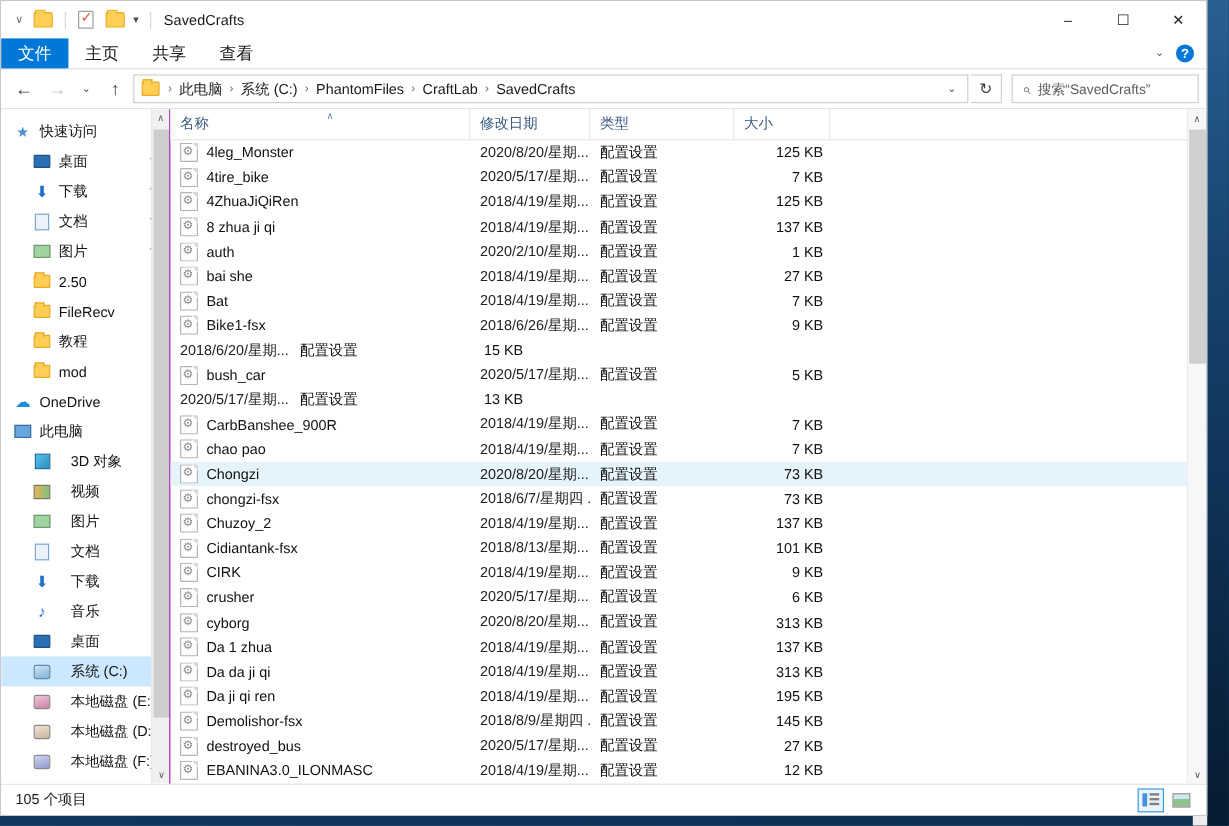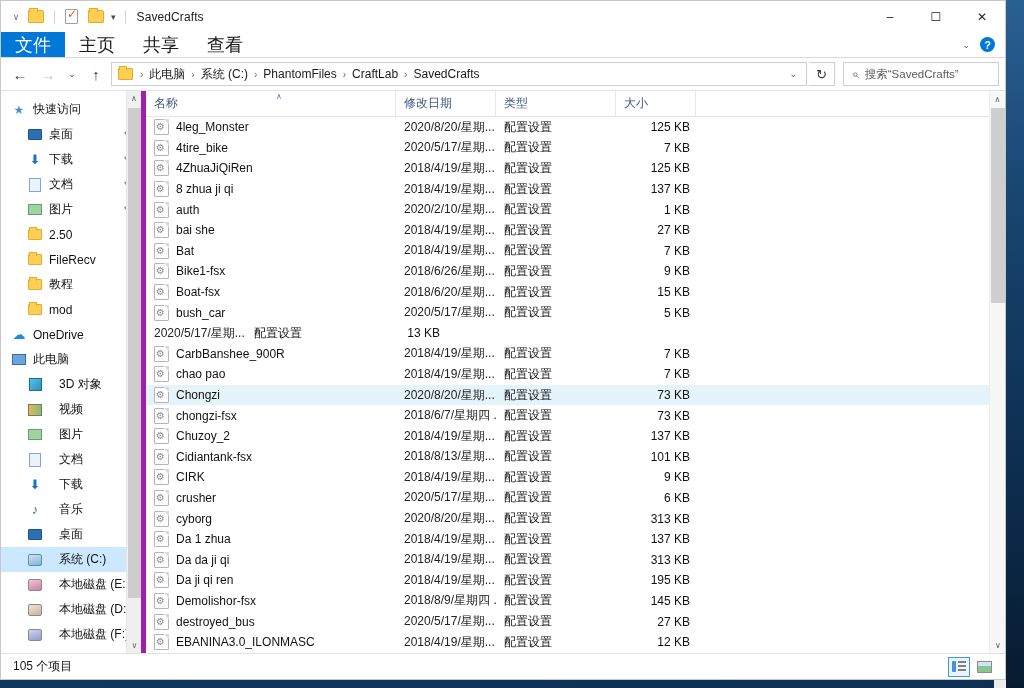"文件" .rtab { font-size: 18px -> 14px }
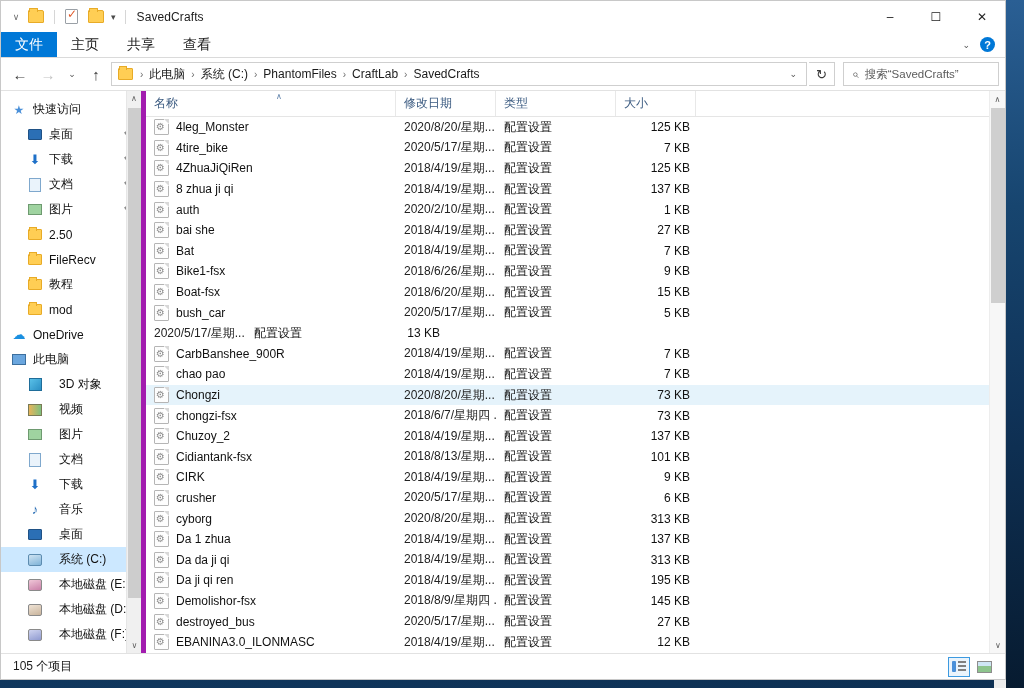"名称" .filepane { border-left: 5px solid #a21caf -> 1px solid #a21caf }
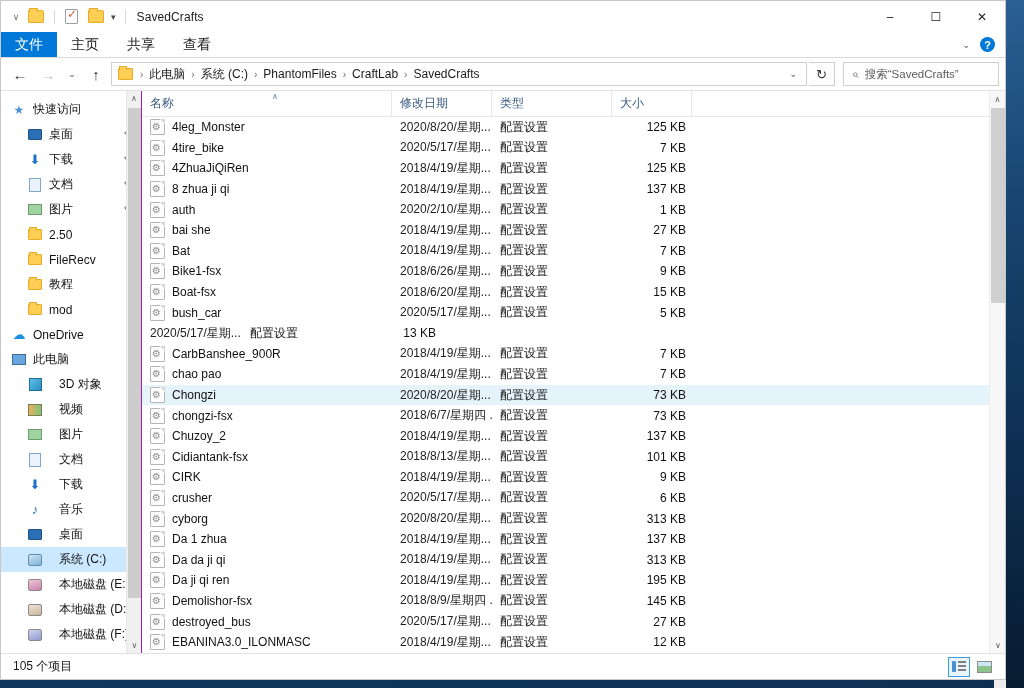"Boat-fsx" div.cell { html: <div> <span></span> <span>Boat-fsx</span> </div> -> none }
